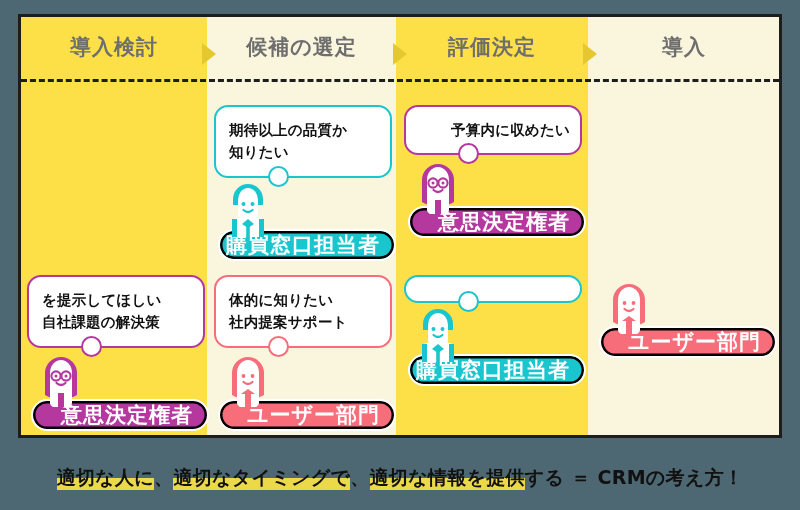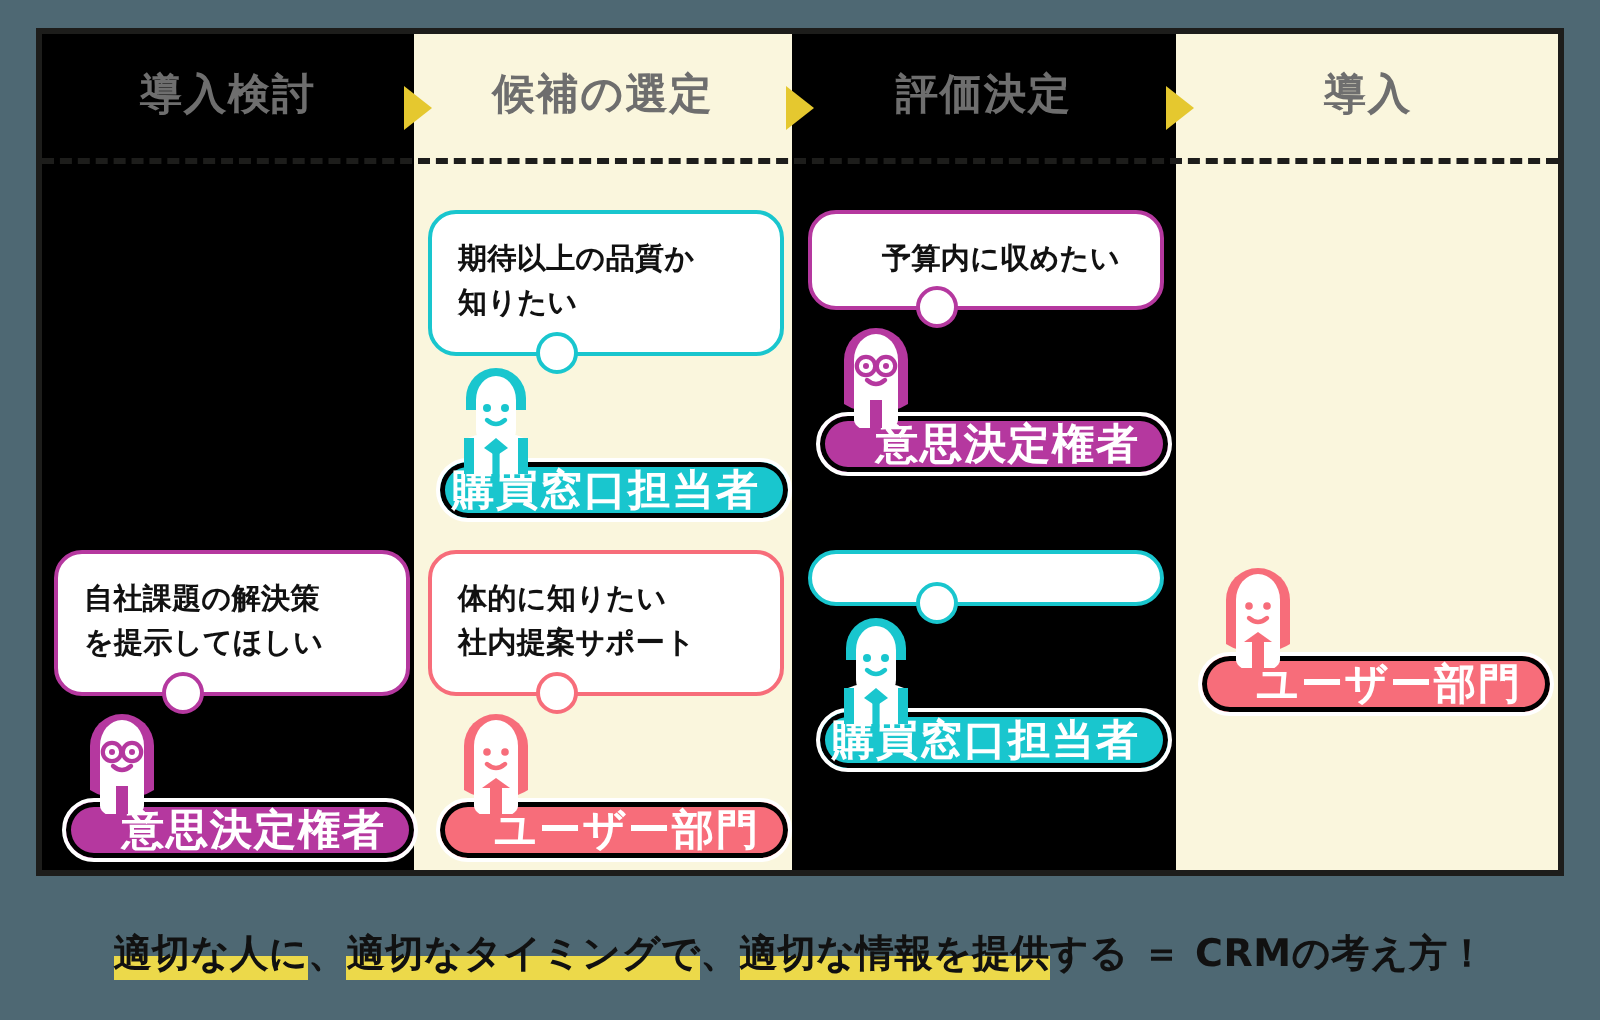"導入検討" #panel { background: #000000 -> #fde047 }
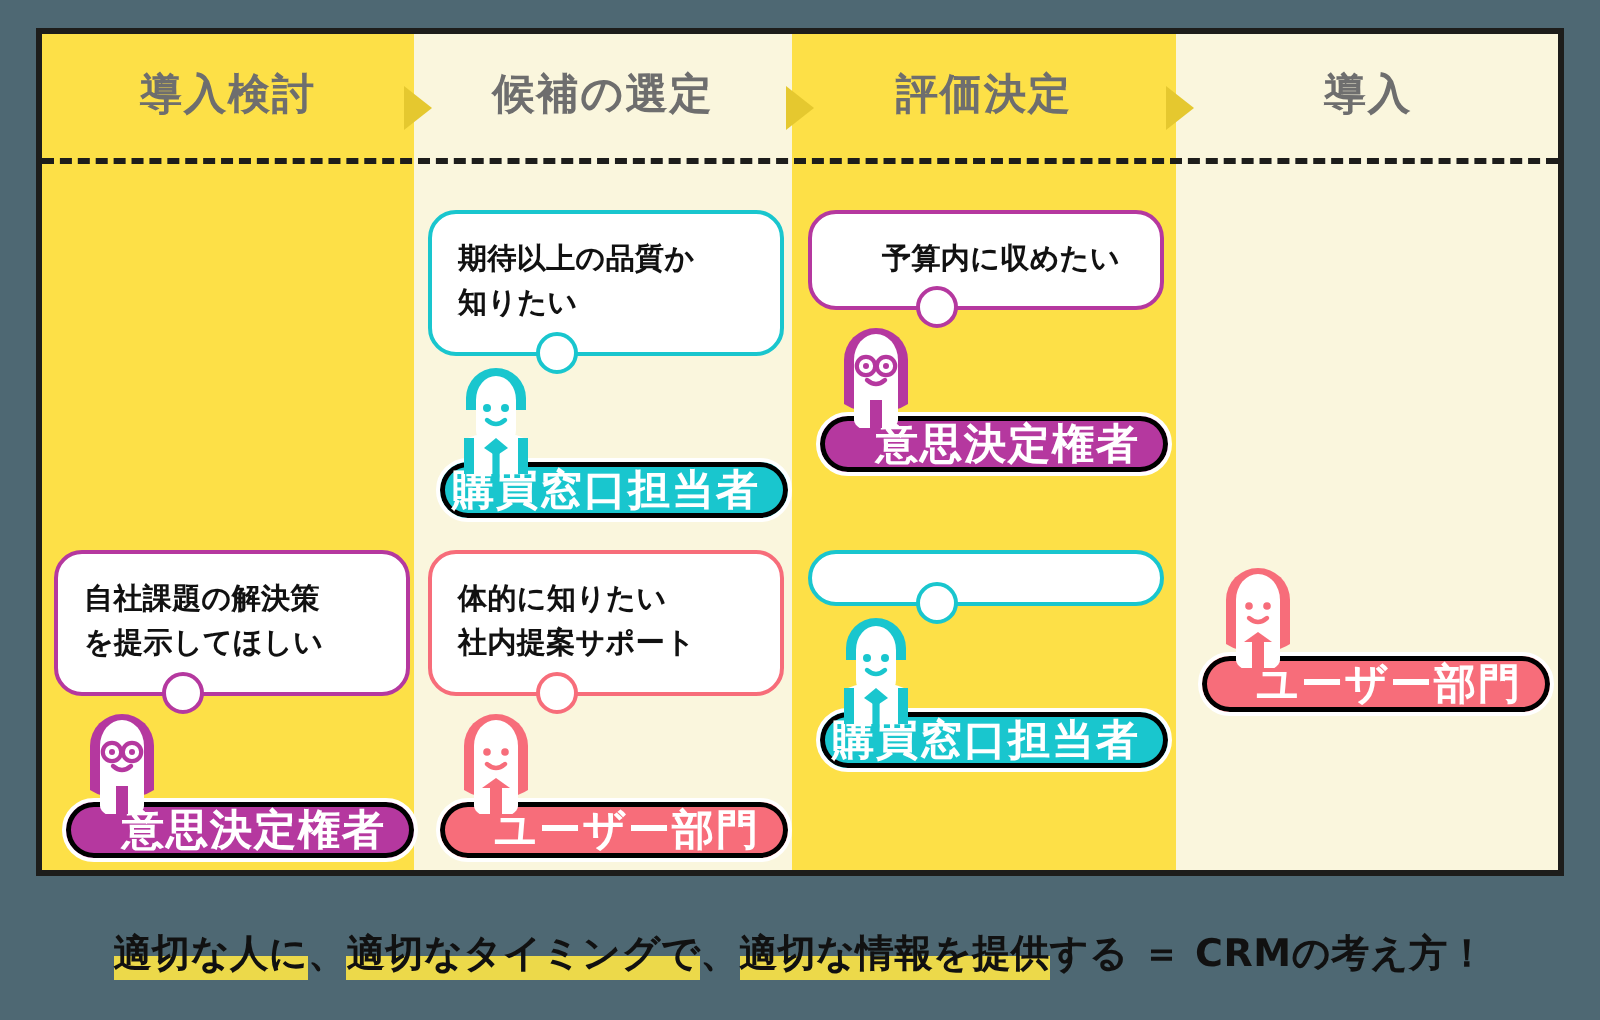"期待以上の品質か" .bubble { padding: 12px 20px 12px 13px -> 12px 10px 12px 13px }
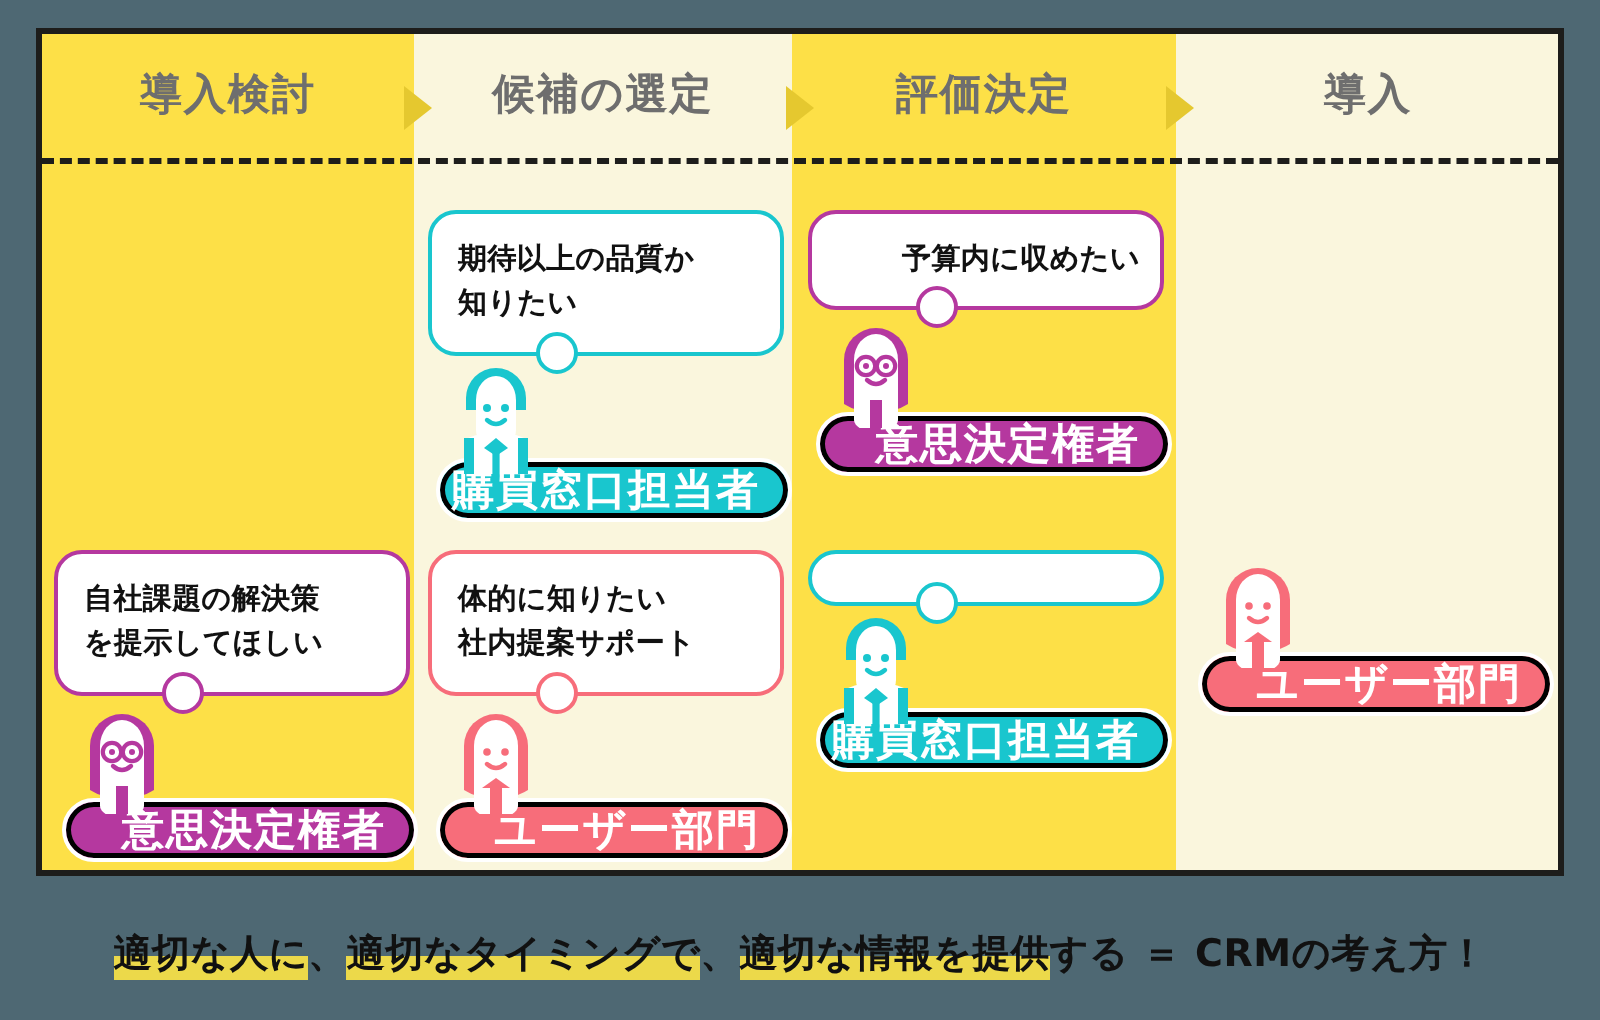"自社課題の解決策" span.line { order: before "を提示してほしい" -> after "を提示してほしい" }
